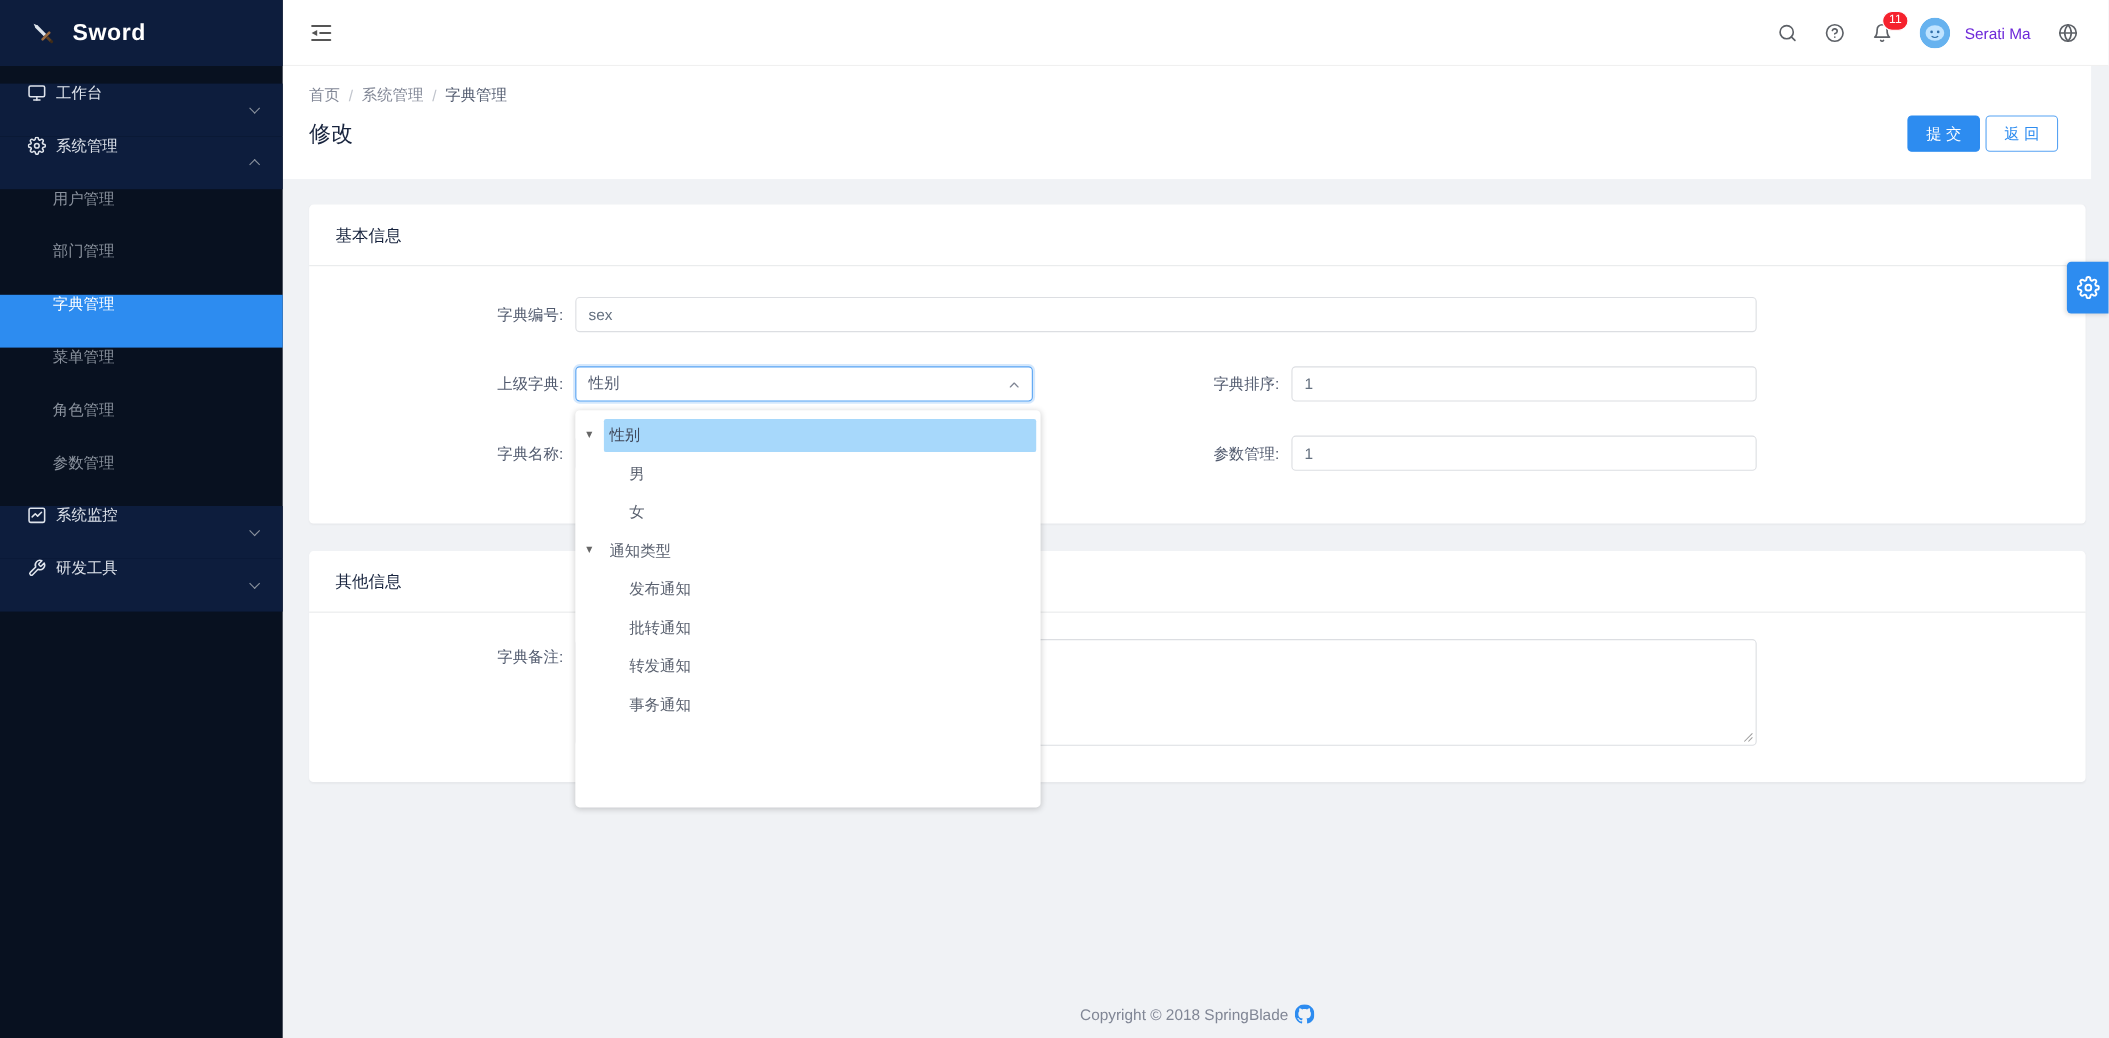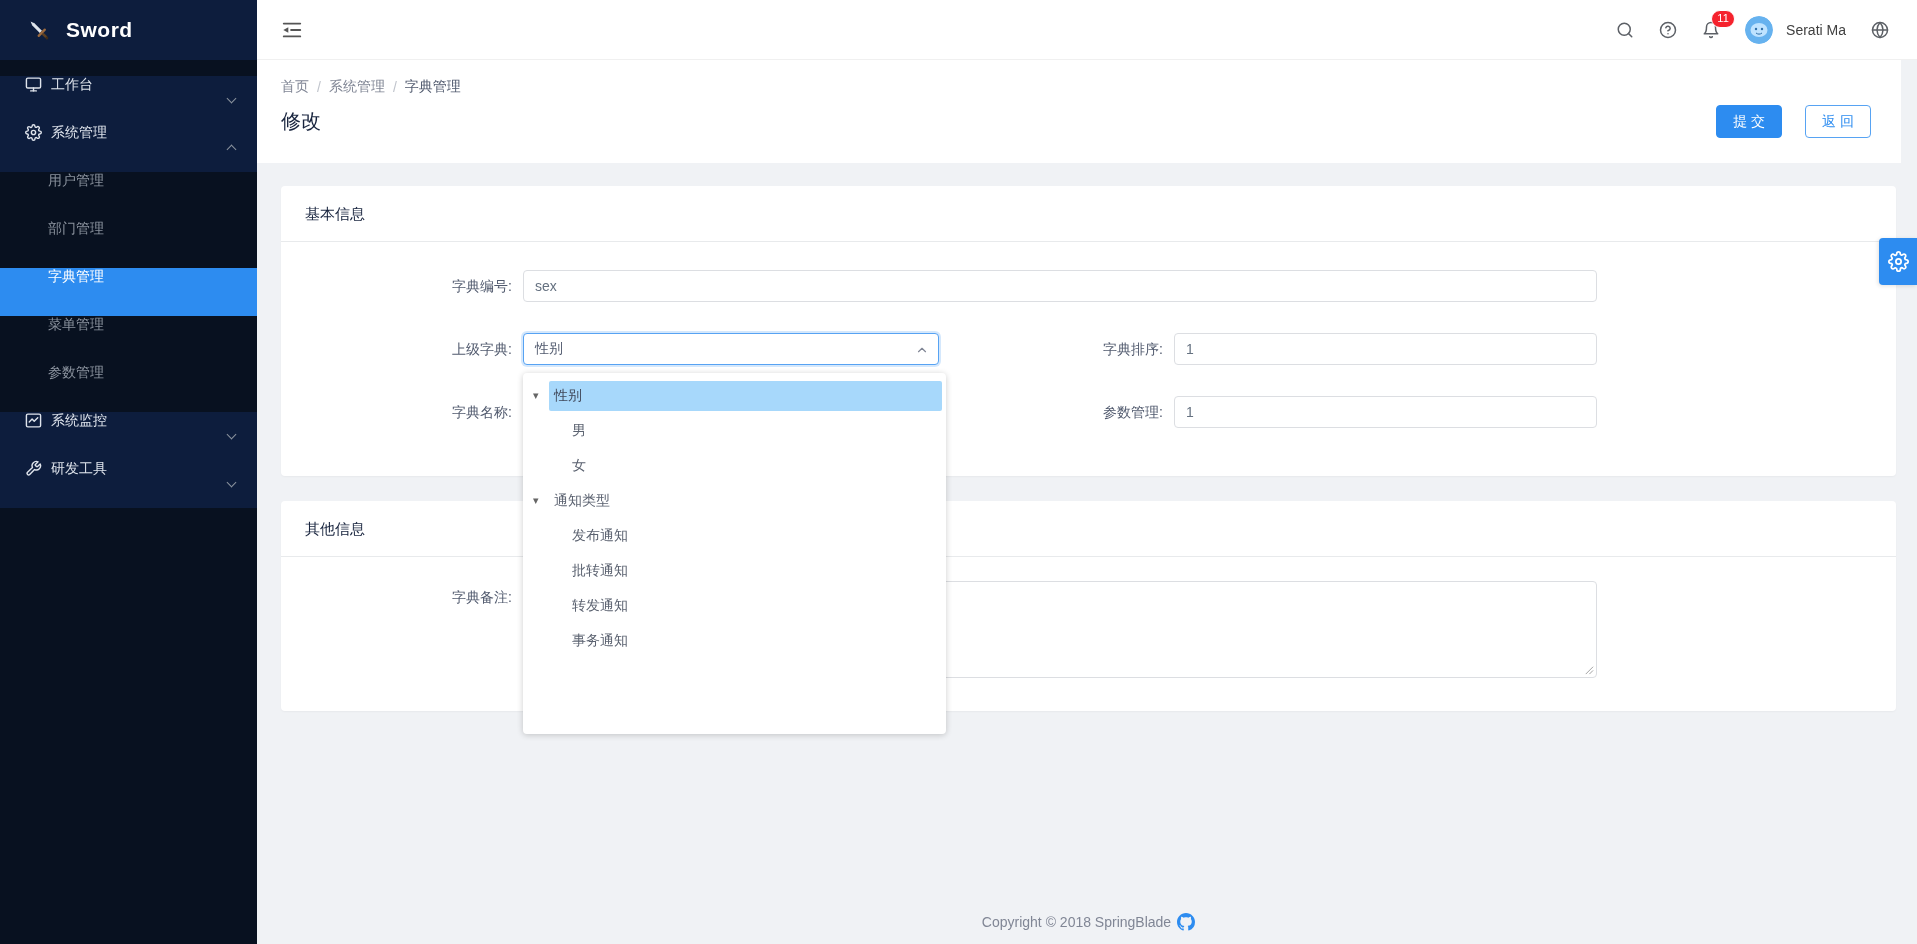"Serati Ma" .user-name { color: #404040 -> #6d28d9 }
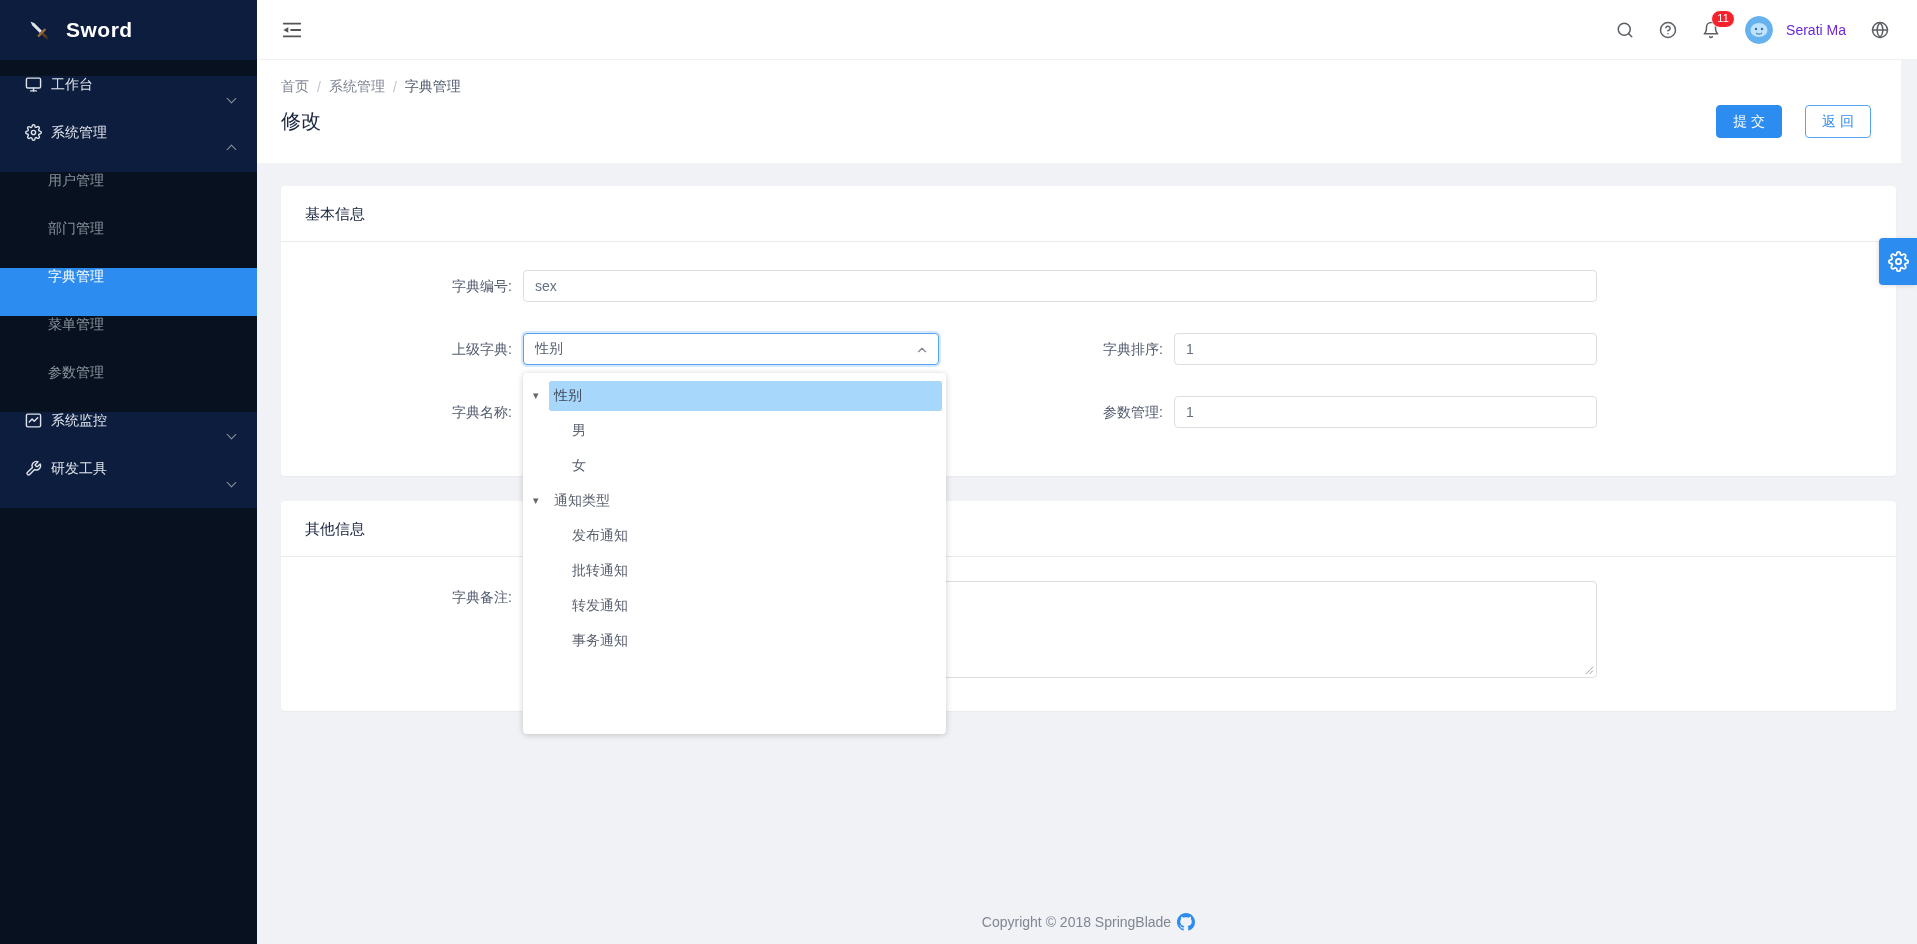"提 交" .title-actions { gap: 23px -> 5px }
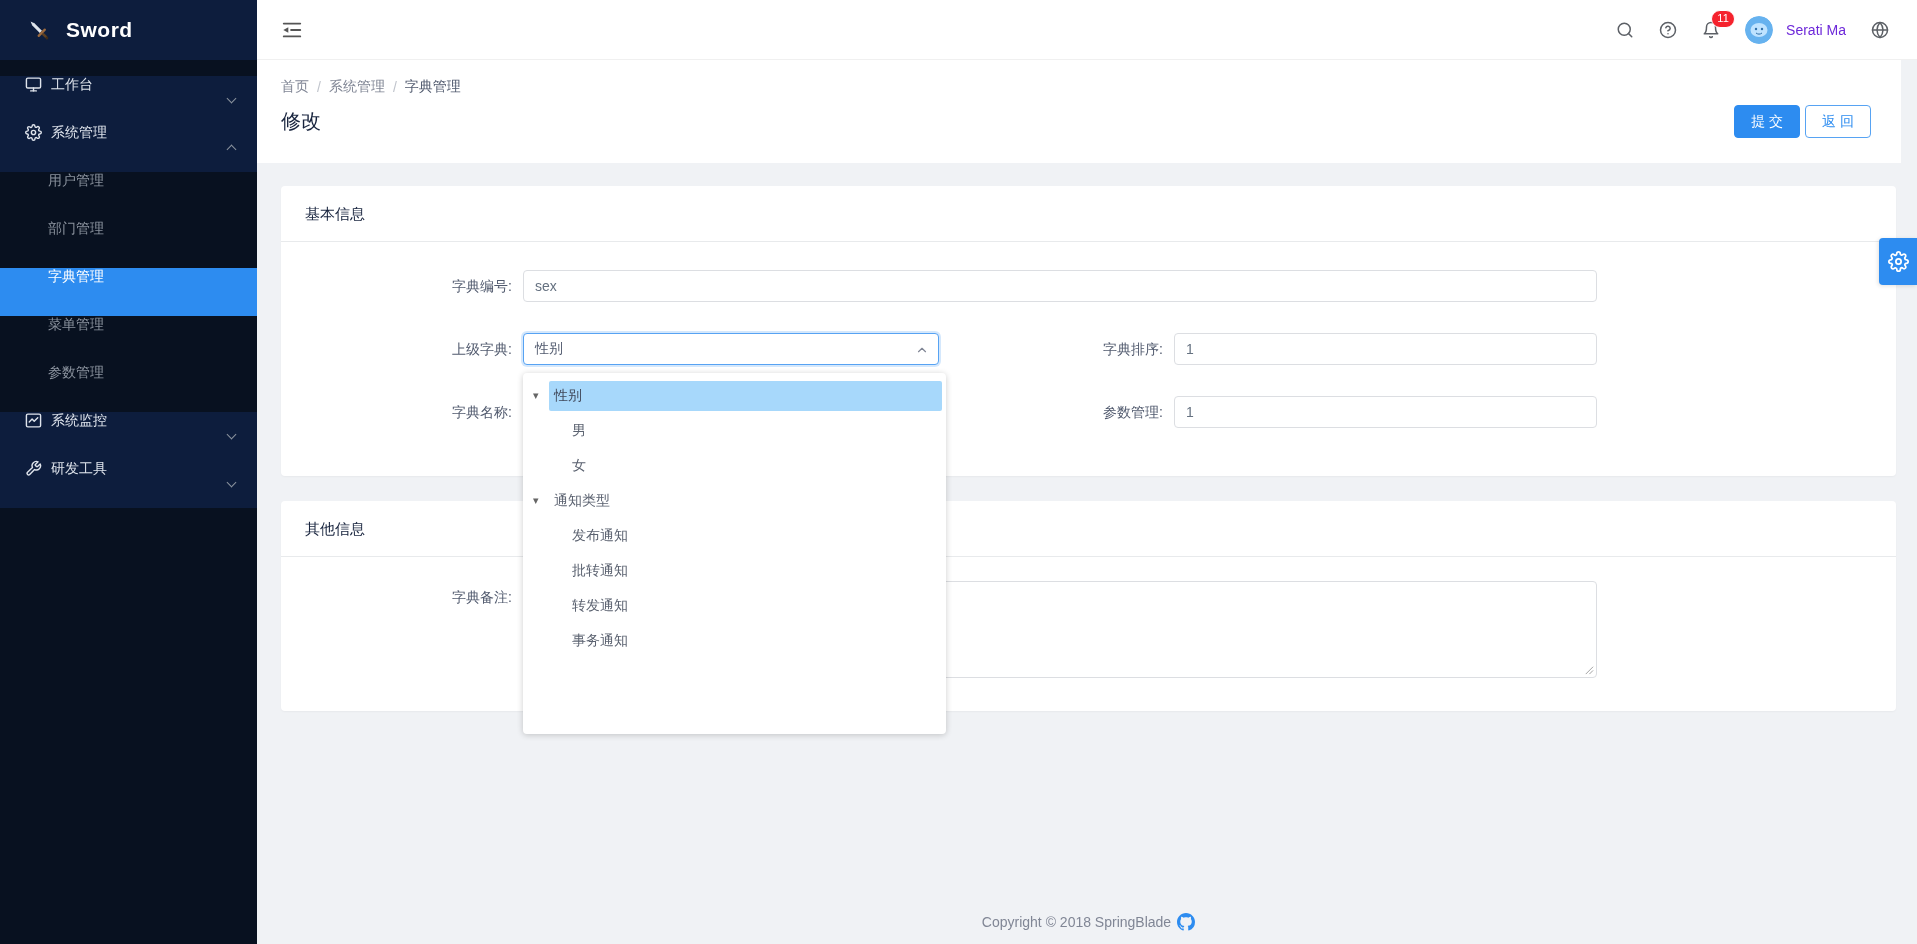"角色管理" div.menu-item { html: none -> <div> <span>角色管理</span> </div> }
